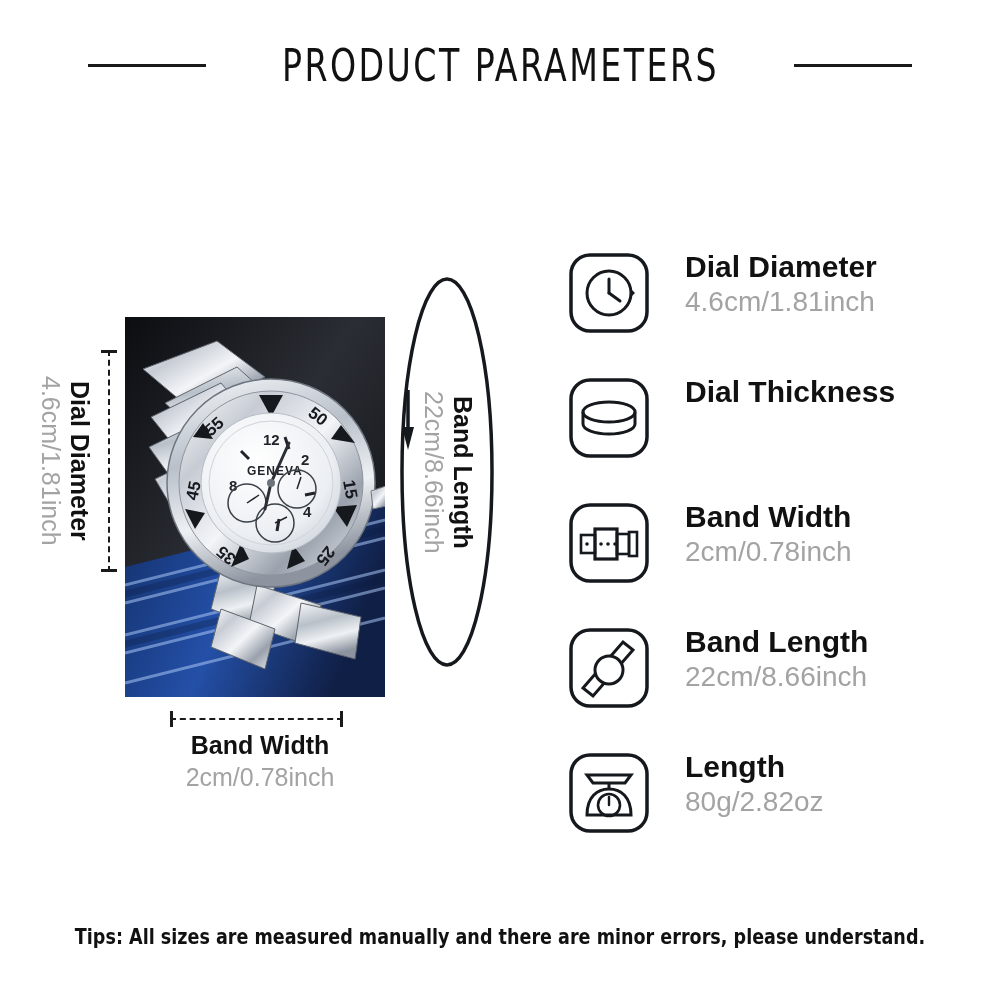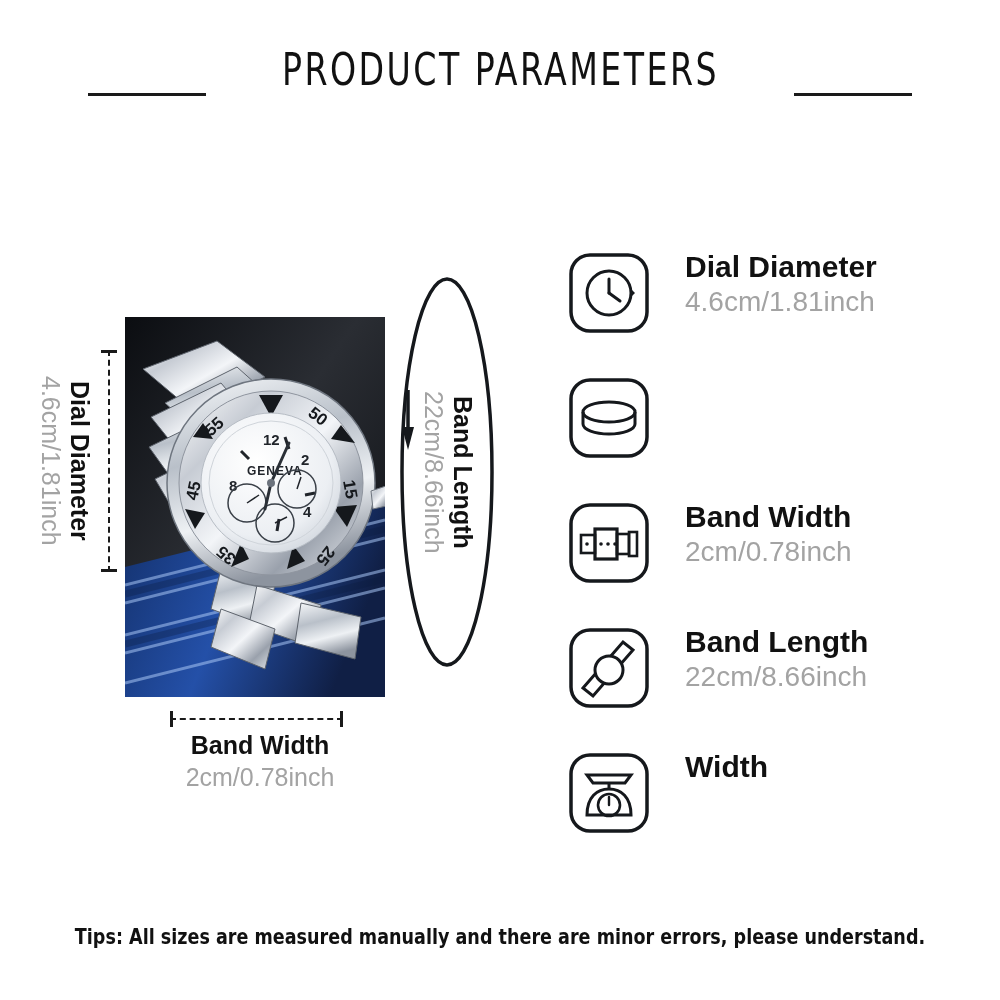"PRODUCT PARAMETERS" .title-bar { align-items: flex-end -> center }
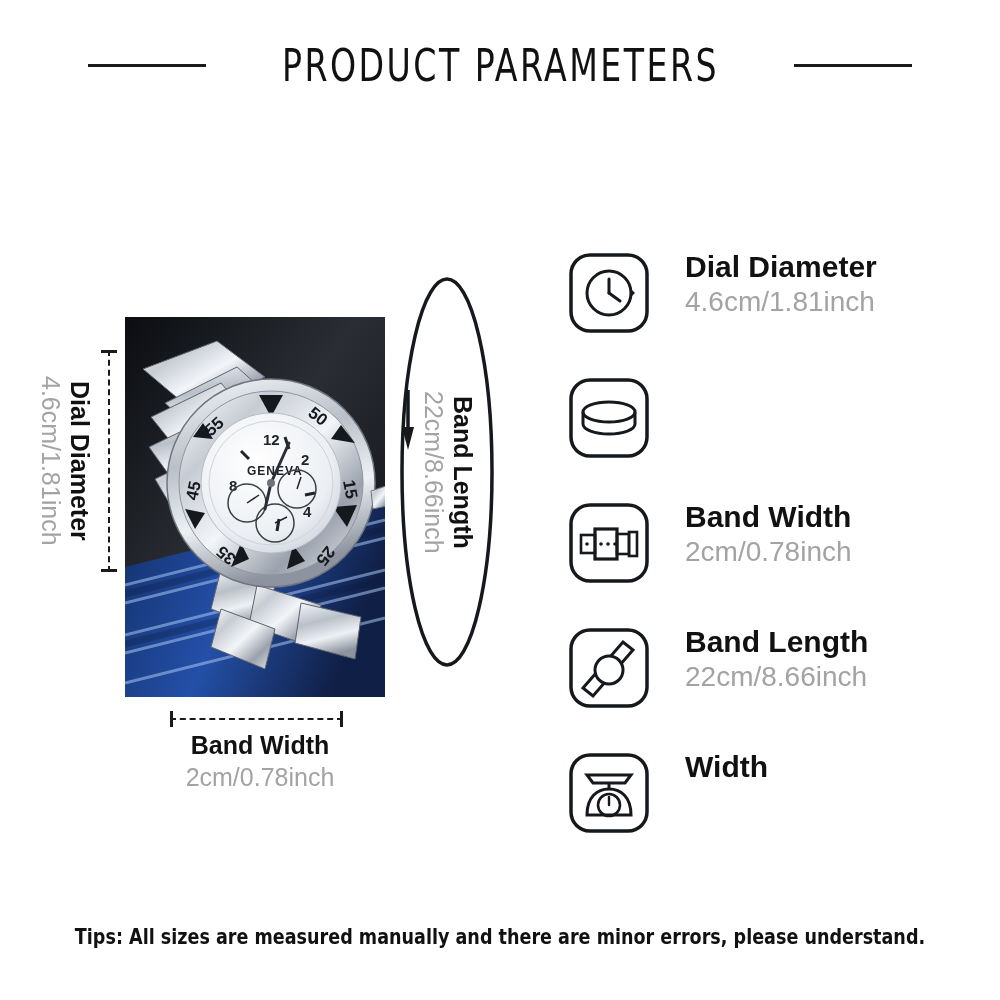"Dial Thickness" div.spec-label { html: none -> <div>Dial Thickness</div> }
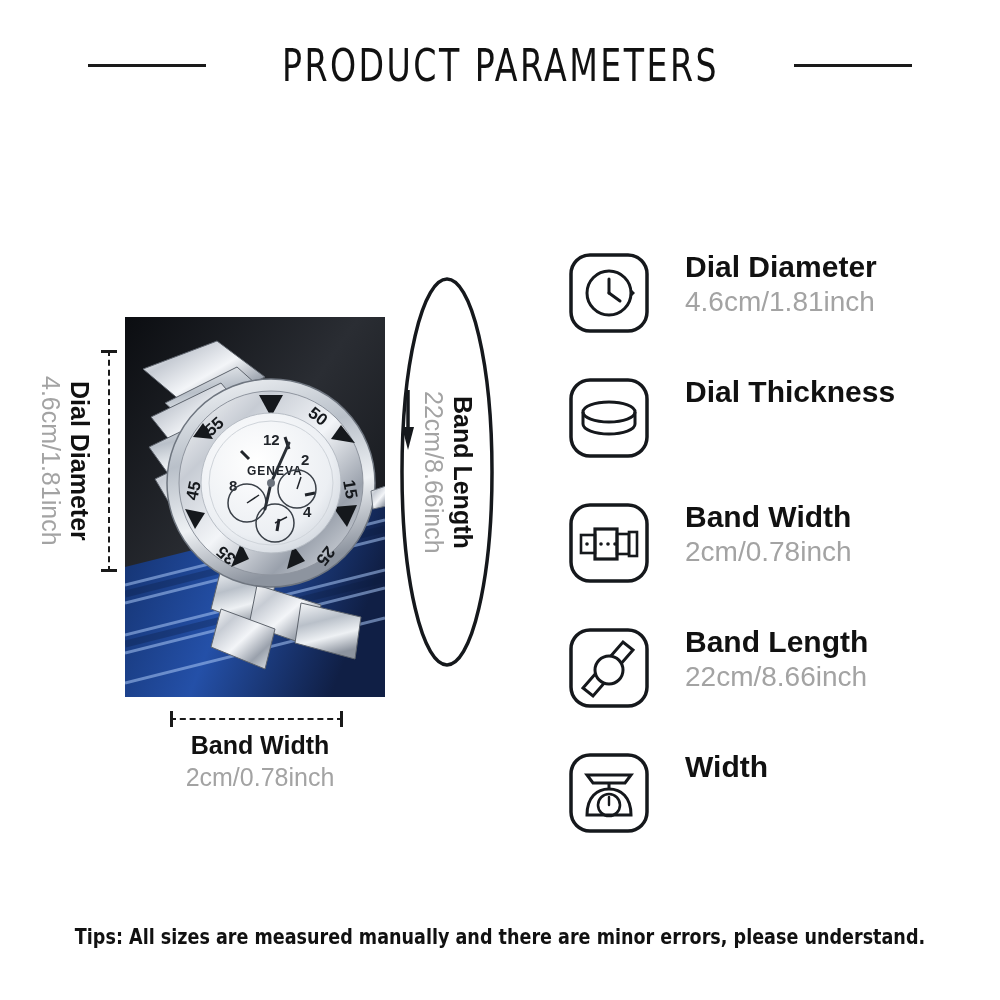"Width" div.spec-label { text: Width -> Length }
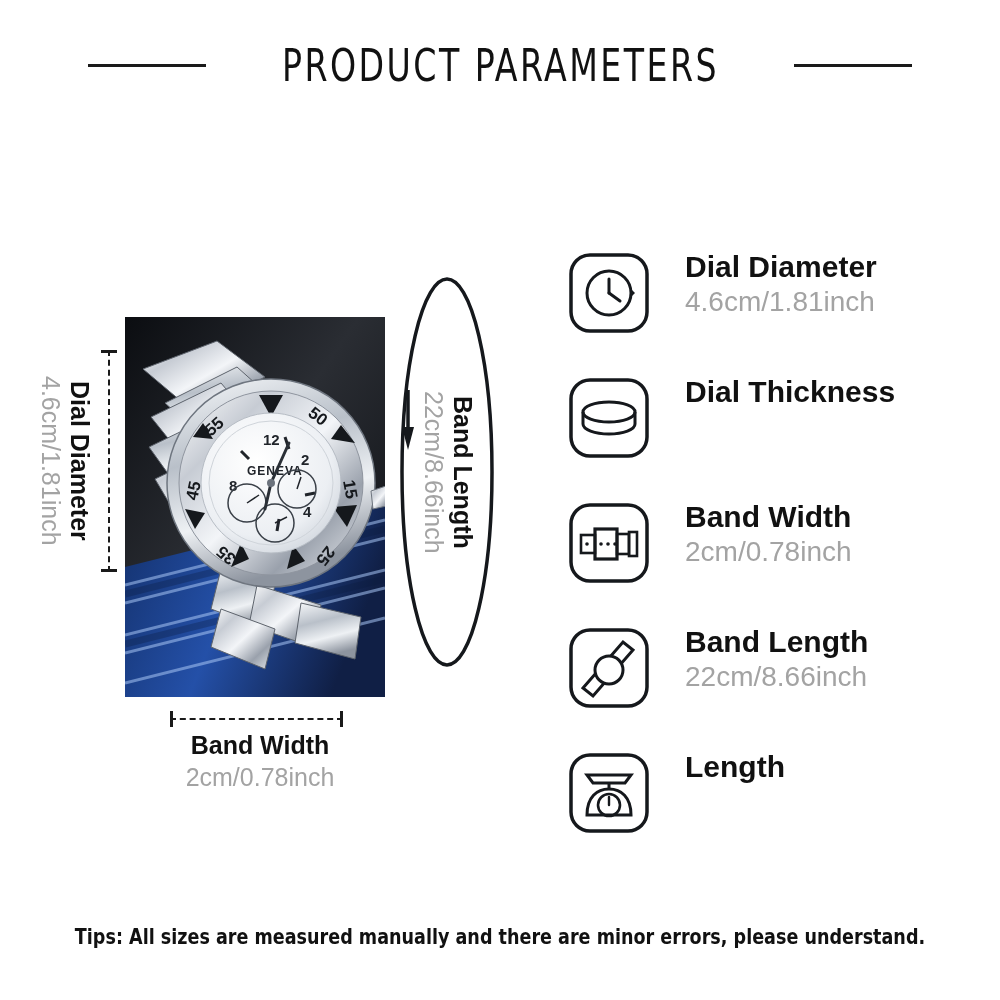"80g/2.82oz" div.spec-value { html: none -> <div>80g/2.82oz</div> }
